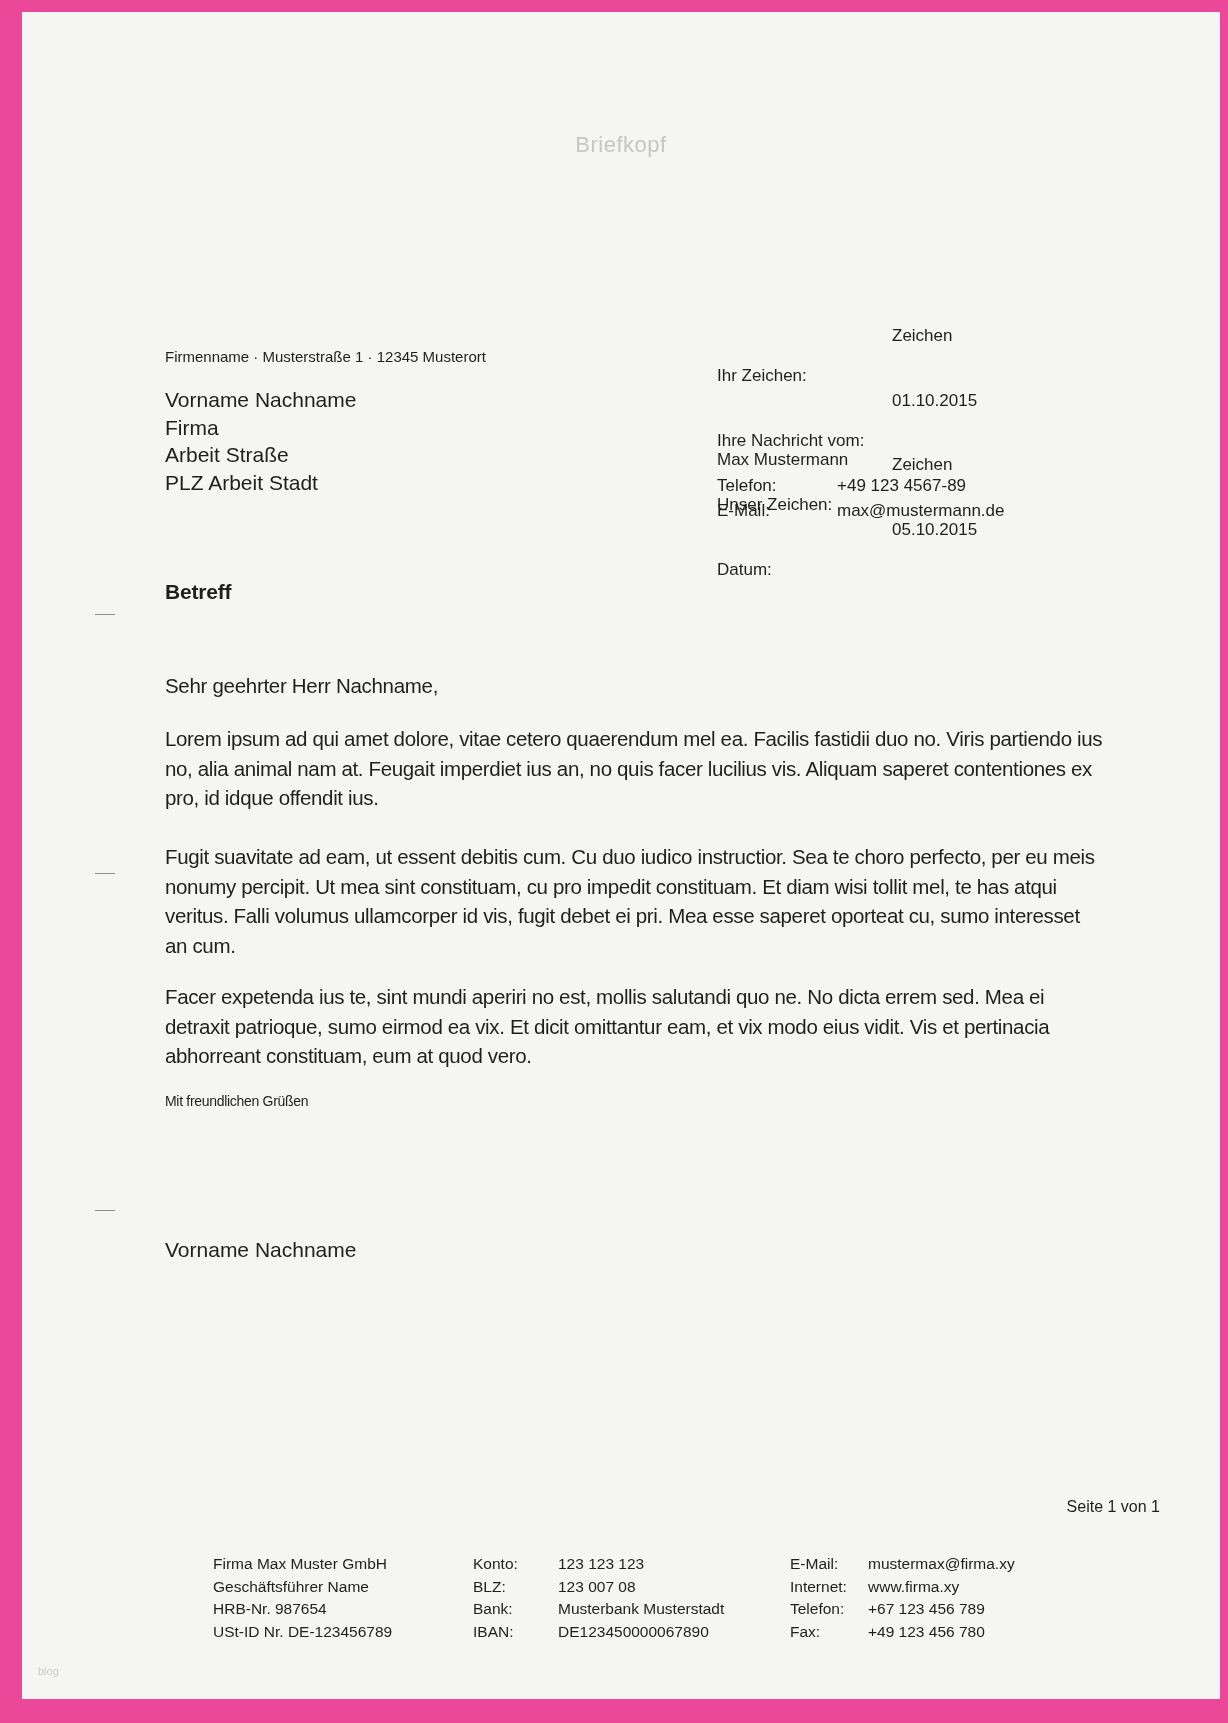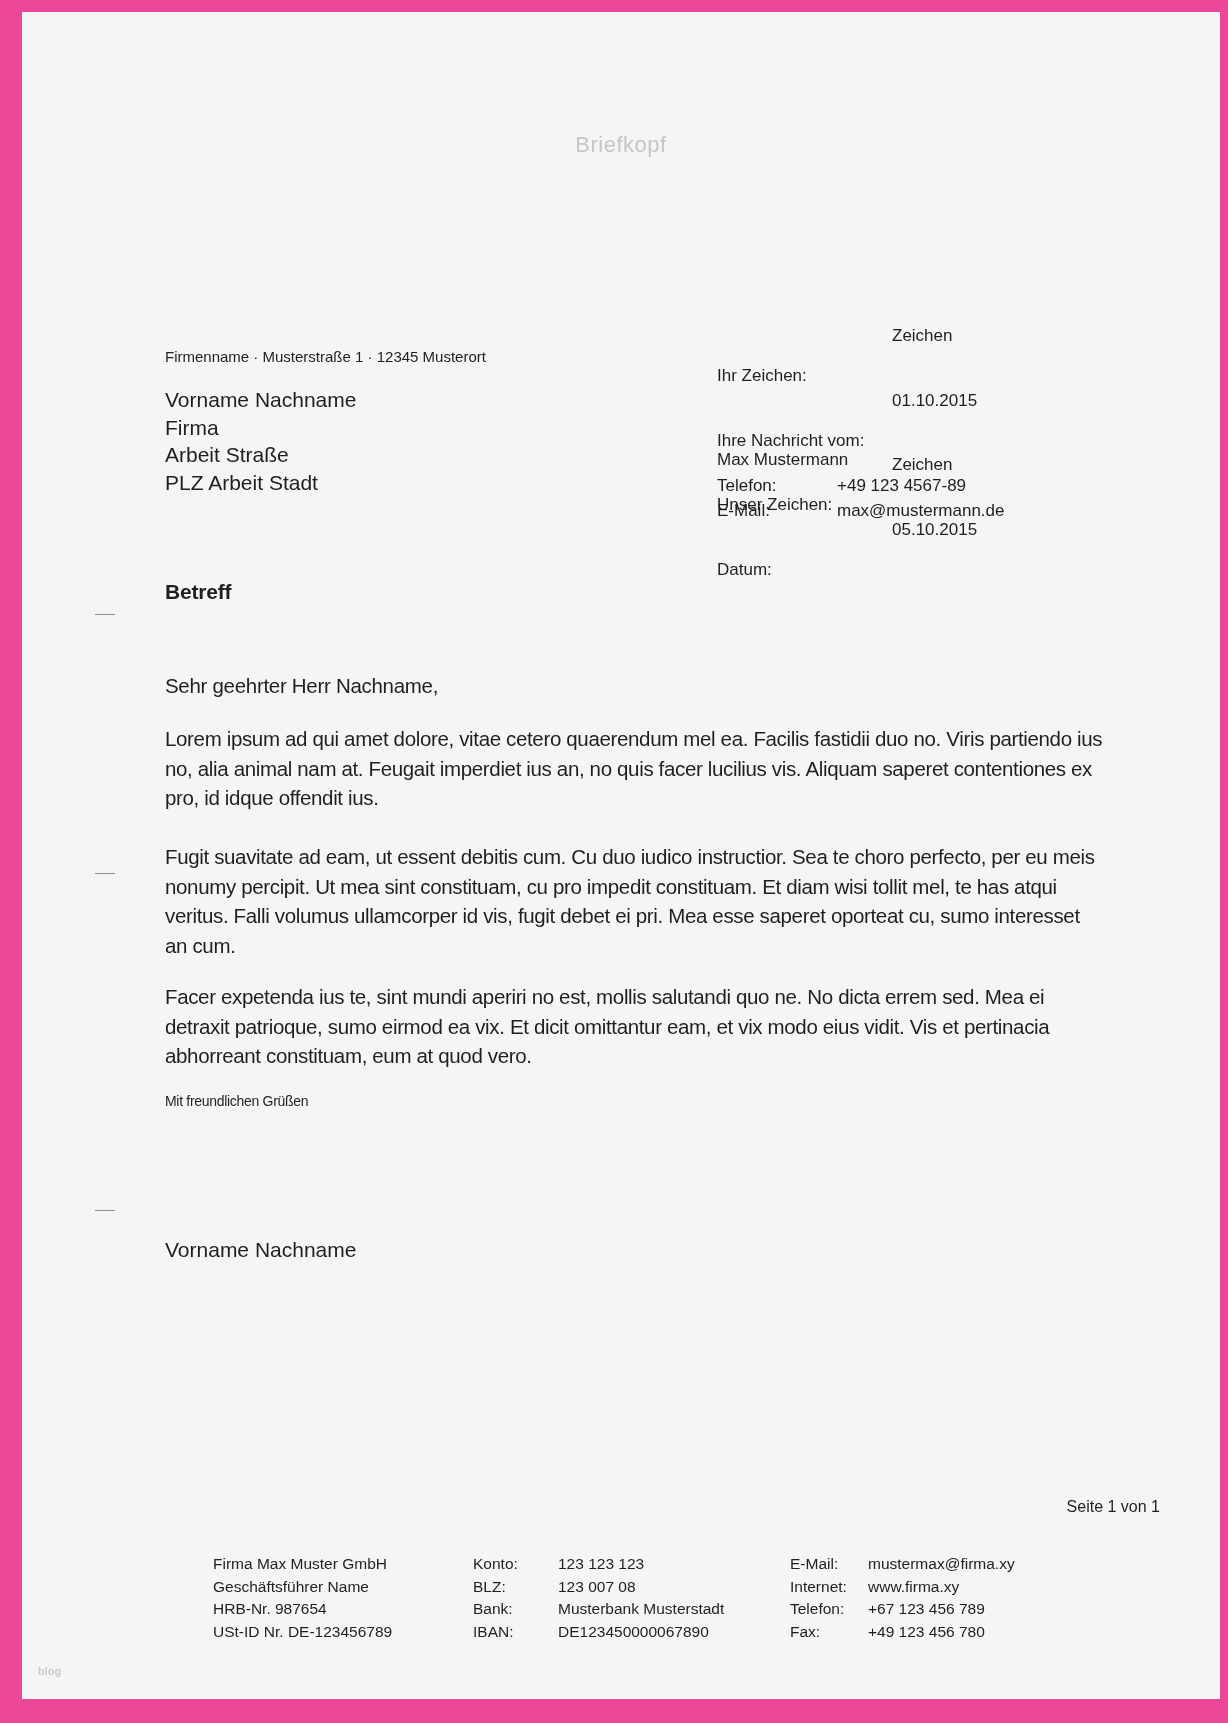"blog" .watermark { font-weight: bold -> none }
